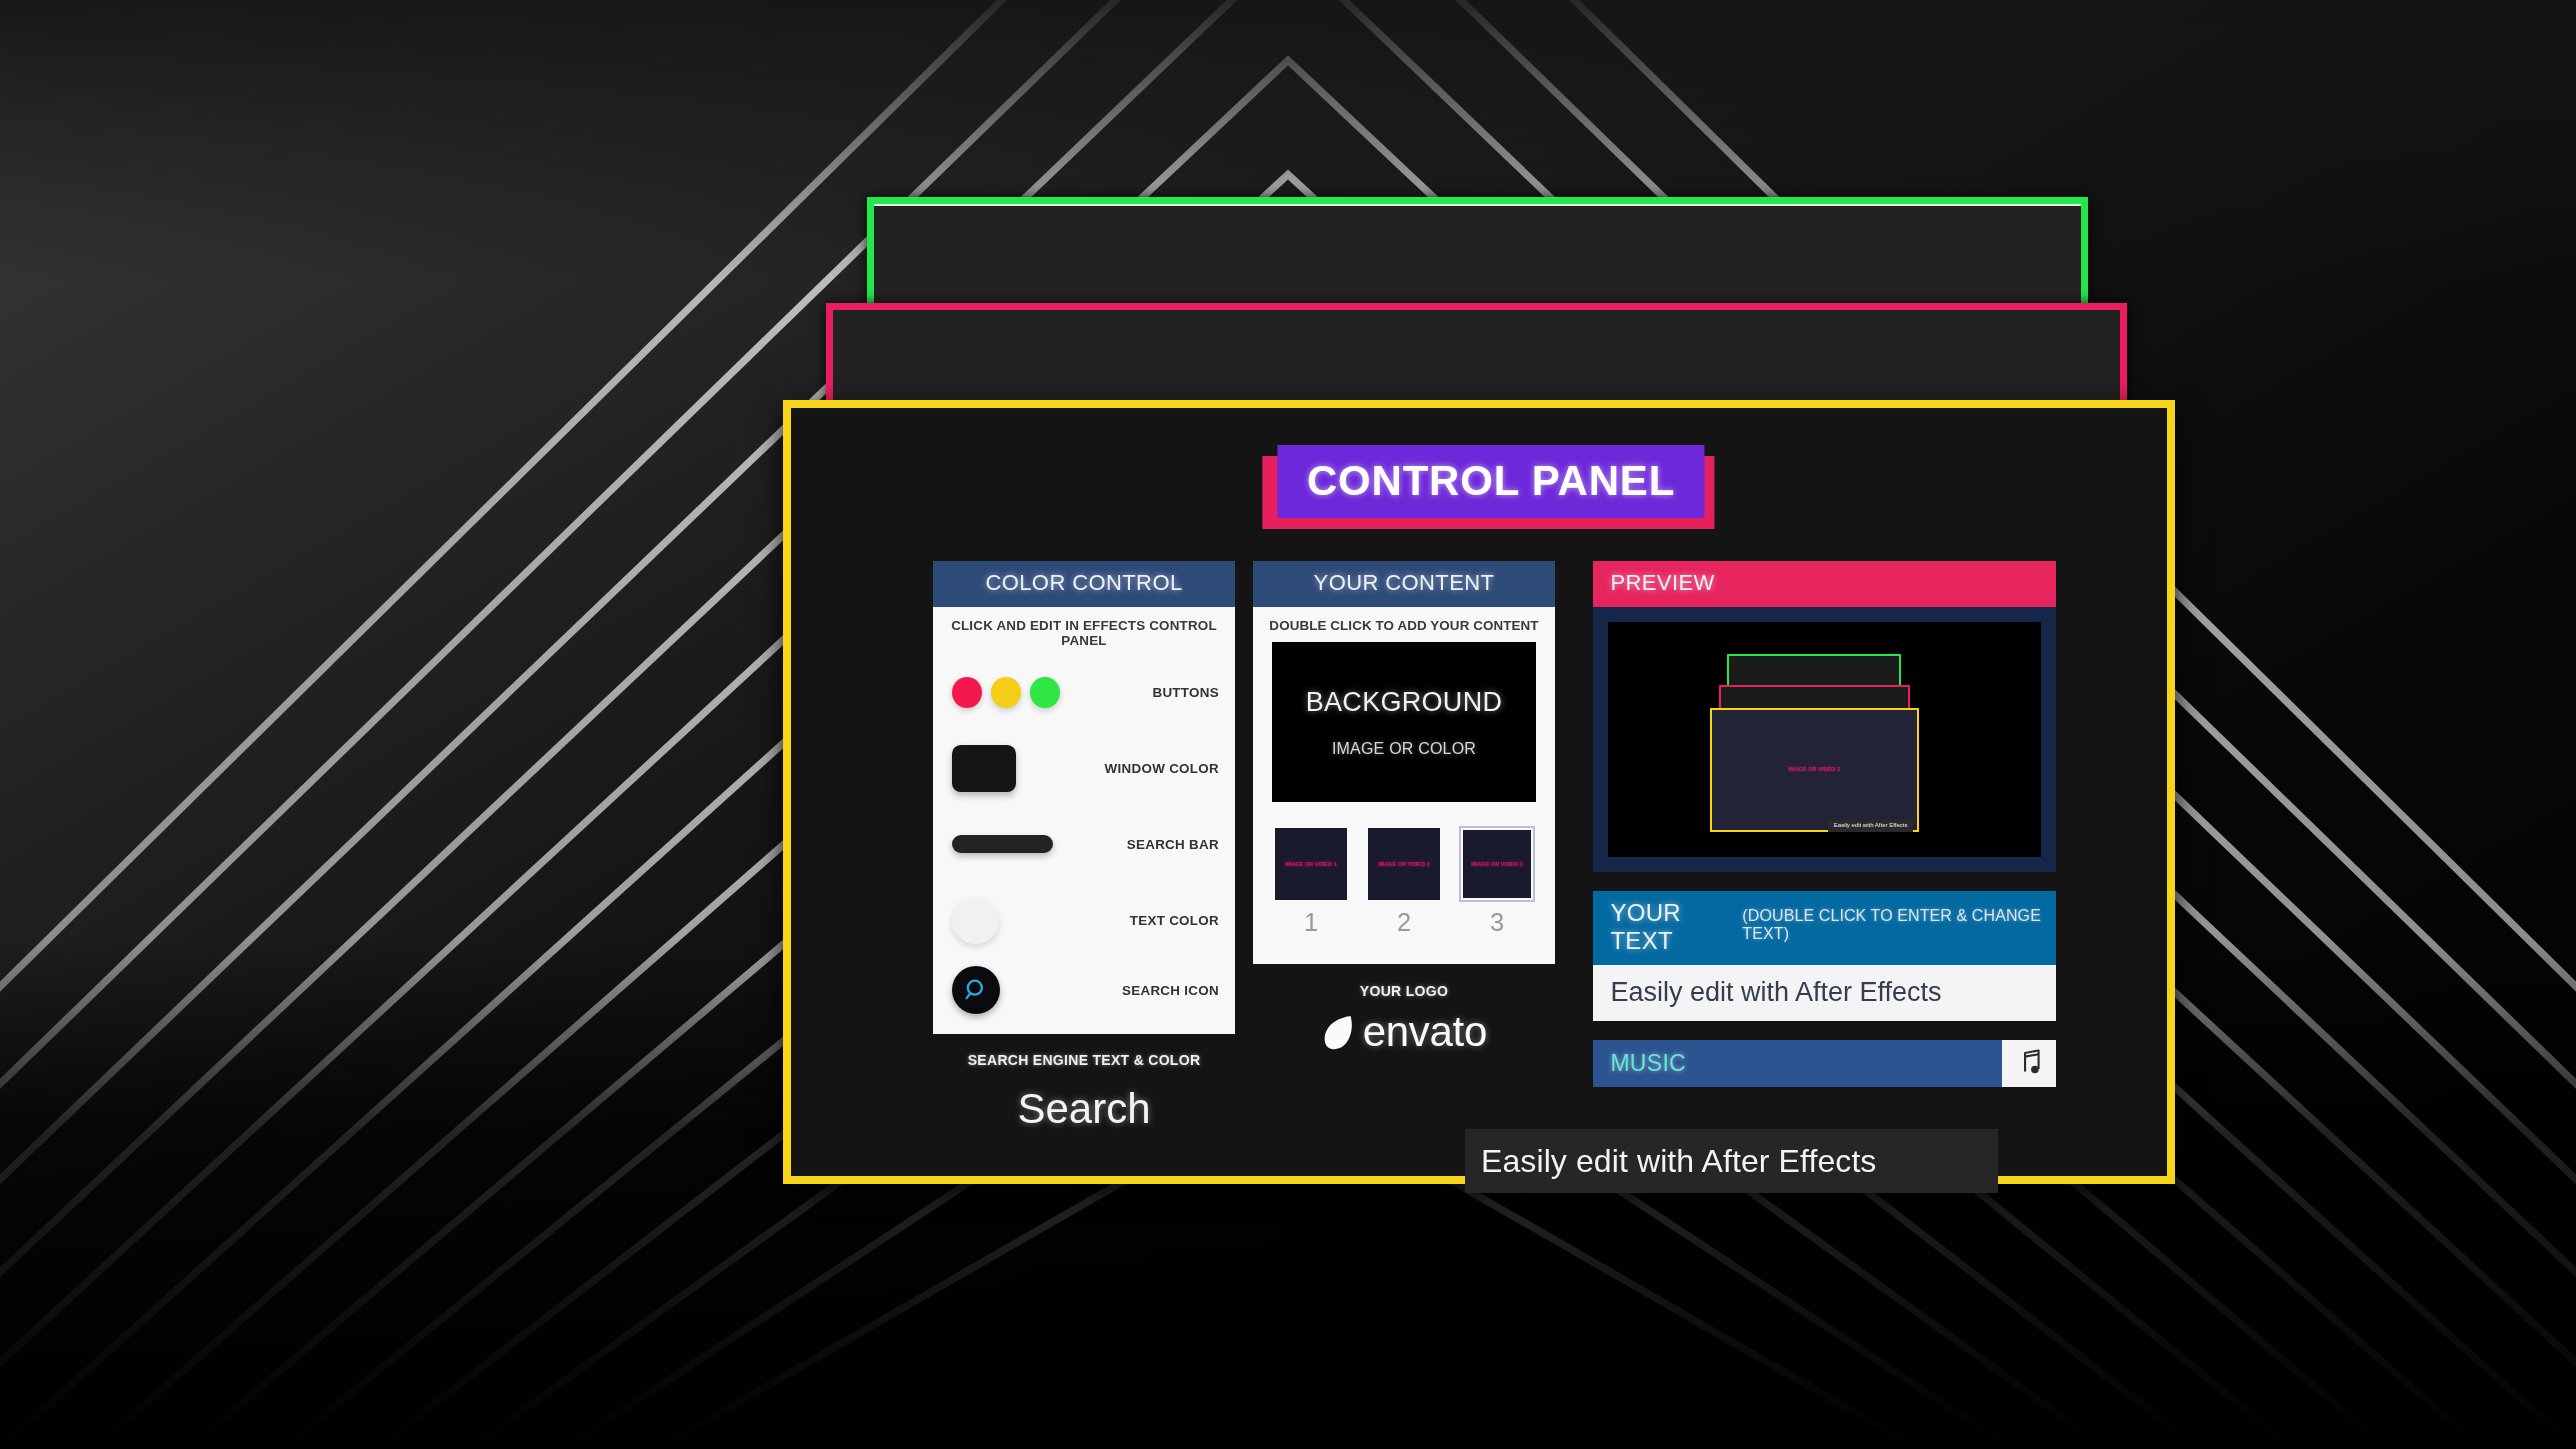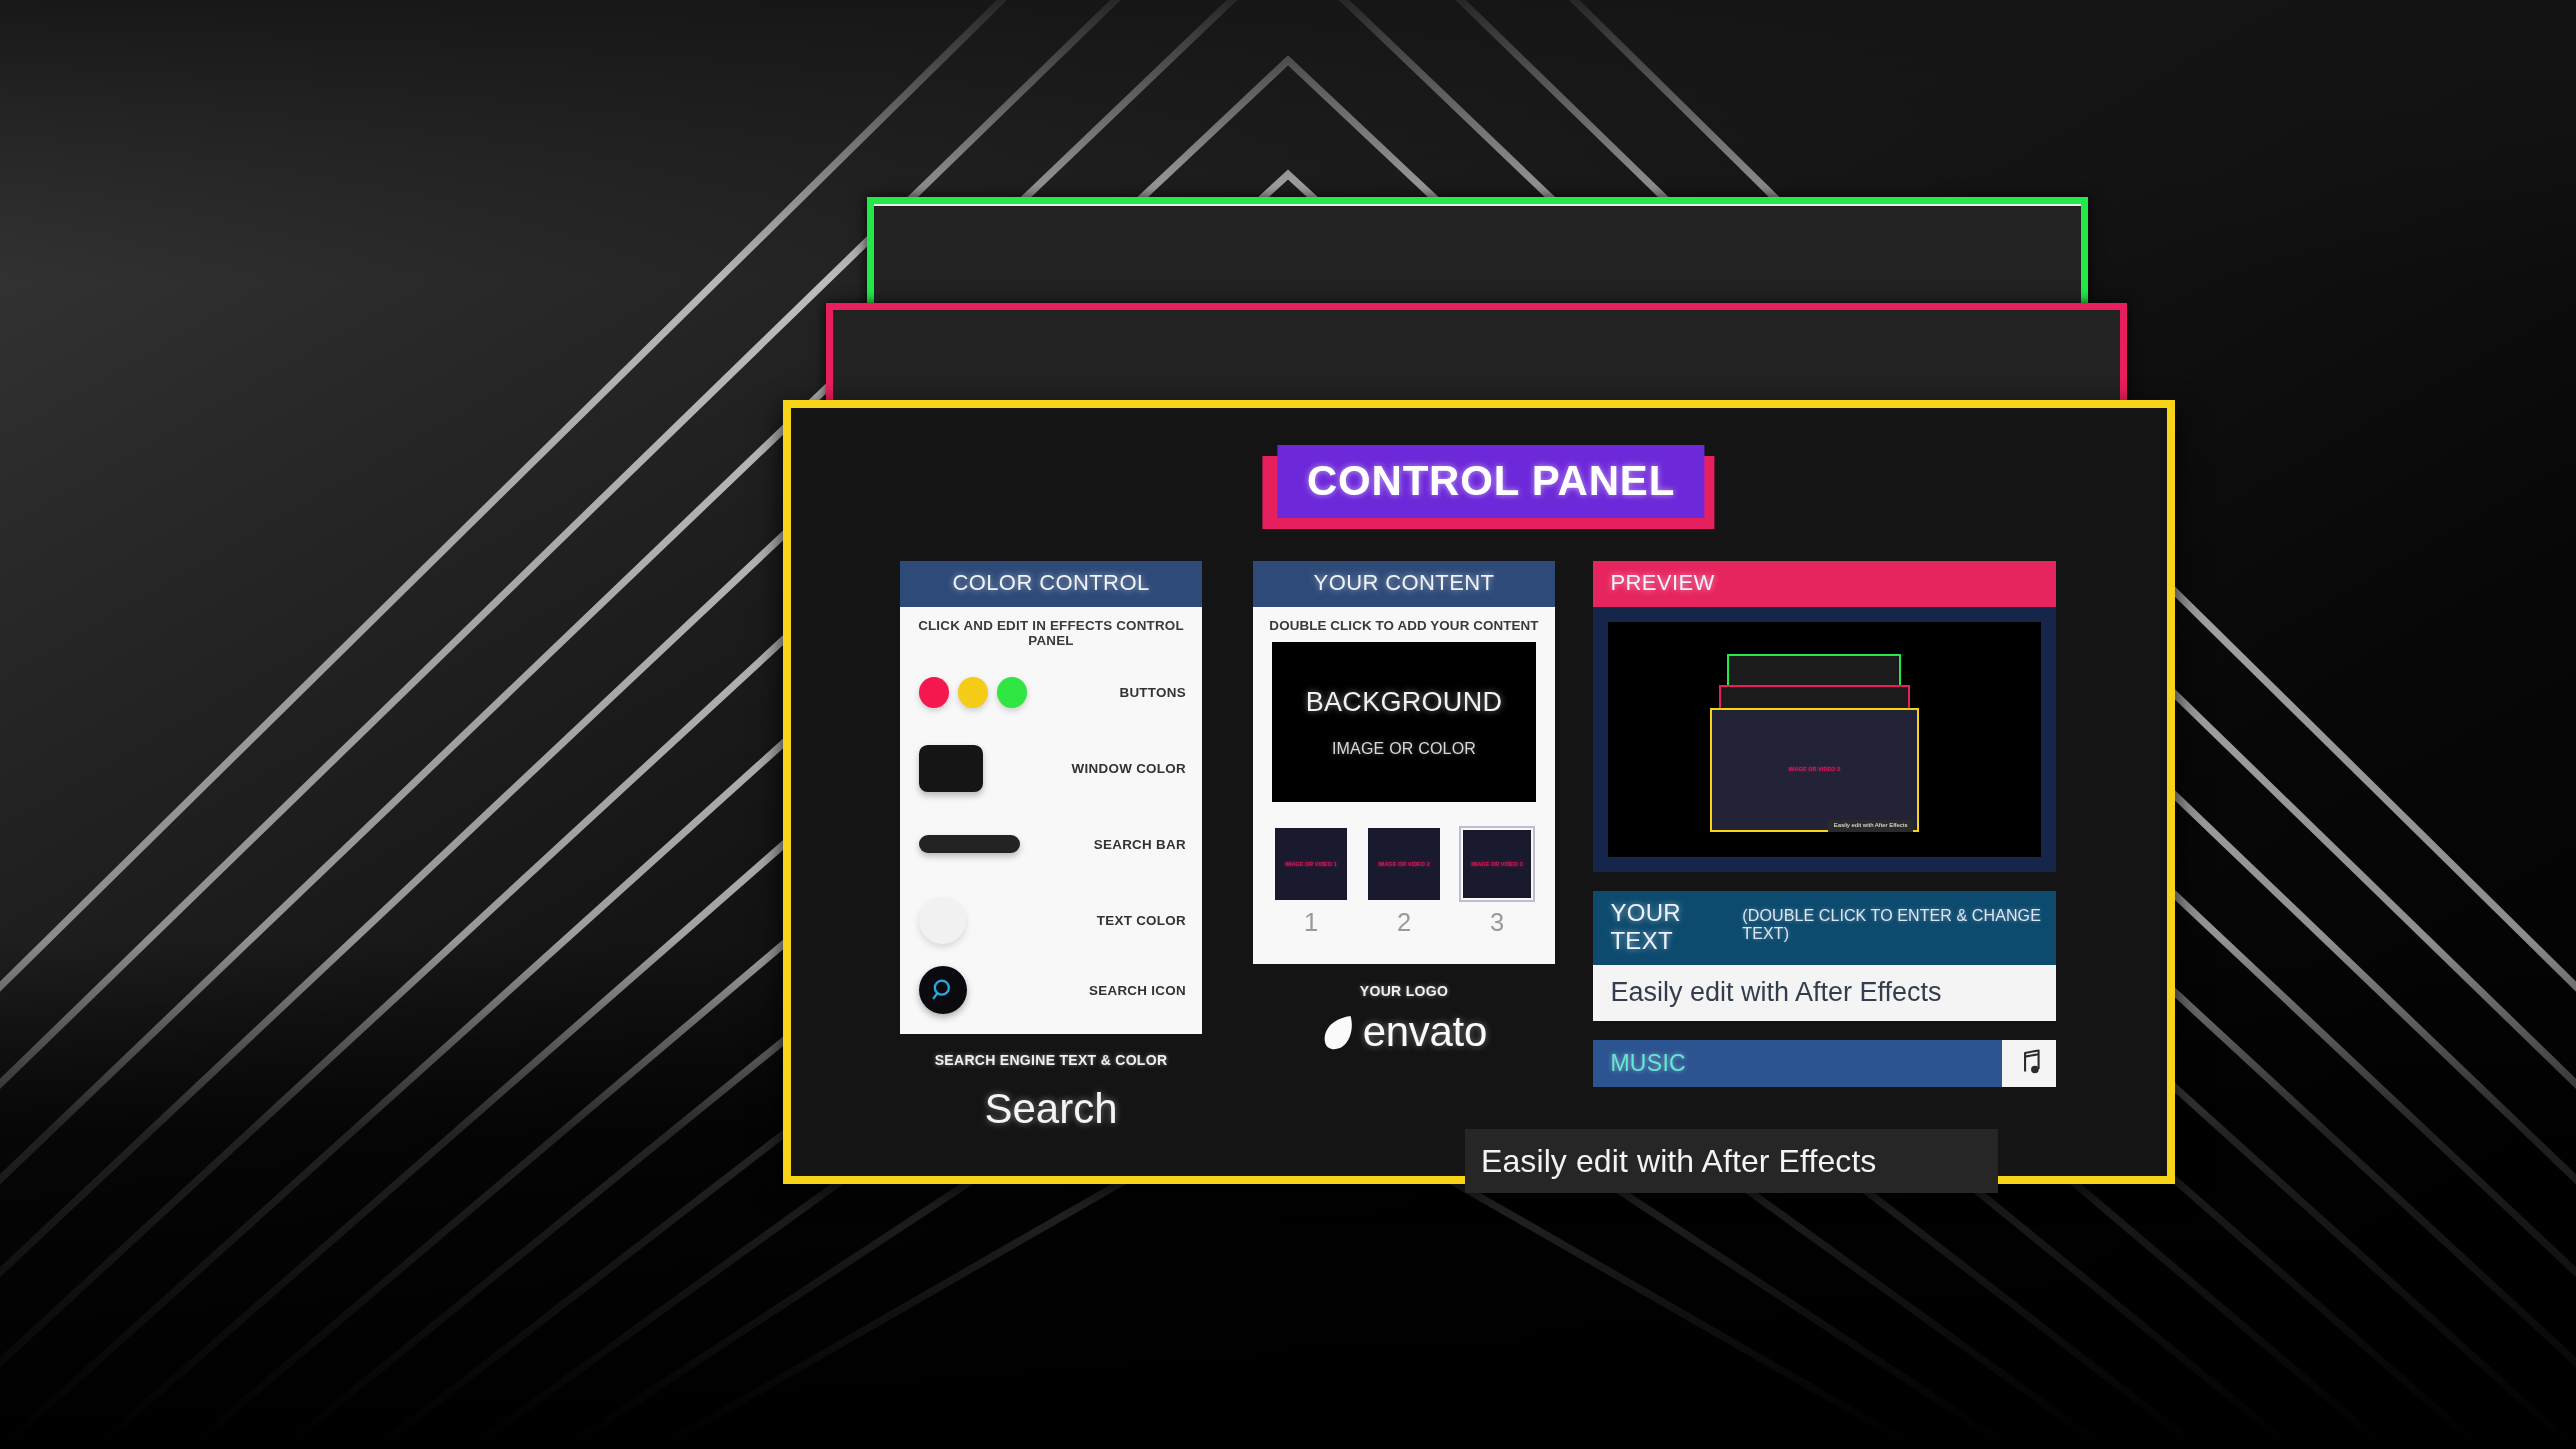"COLOR CONTROL" #col-color { left: 109px -> 142px }
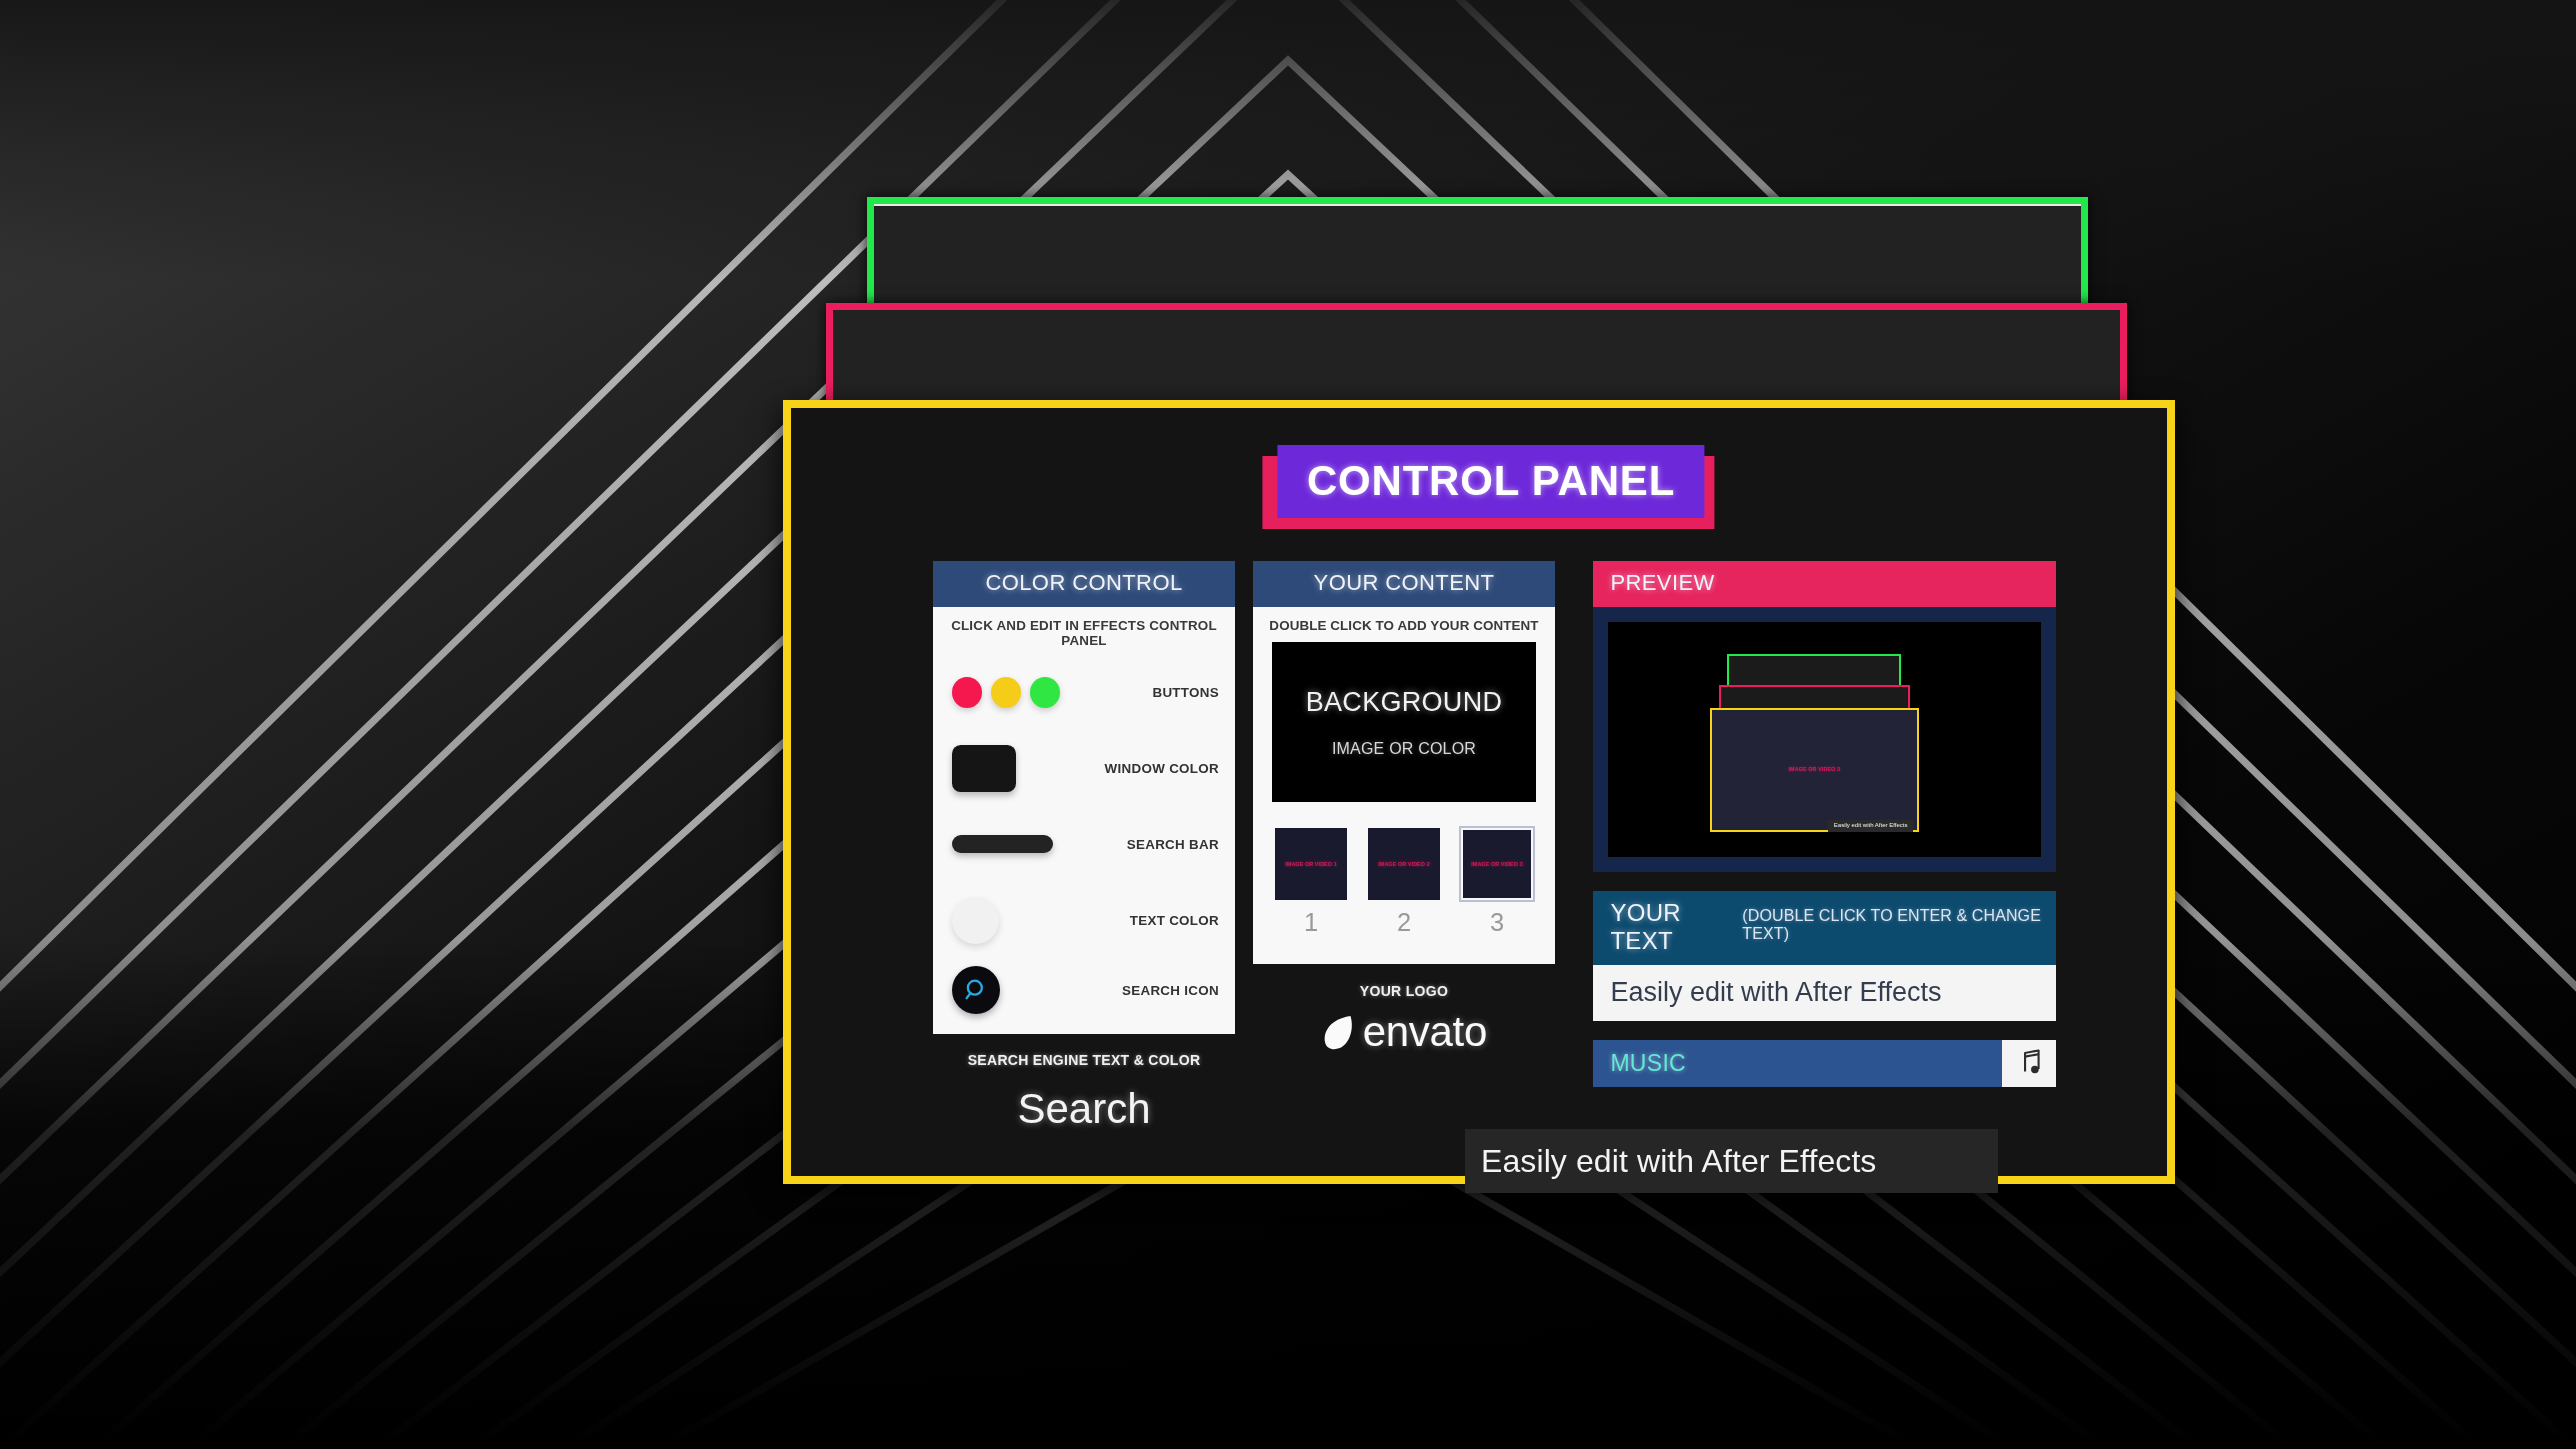"YOUR TEXT" #text-header { background: #0c4a6e -> #0369a1 }
